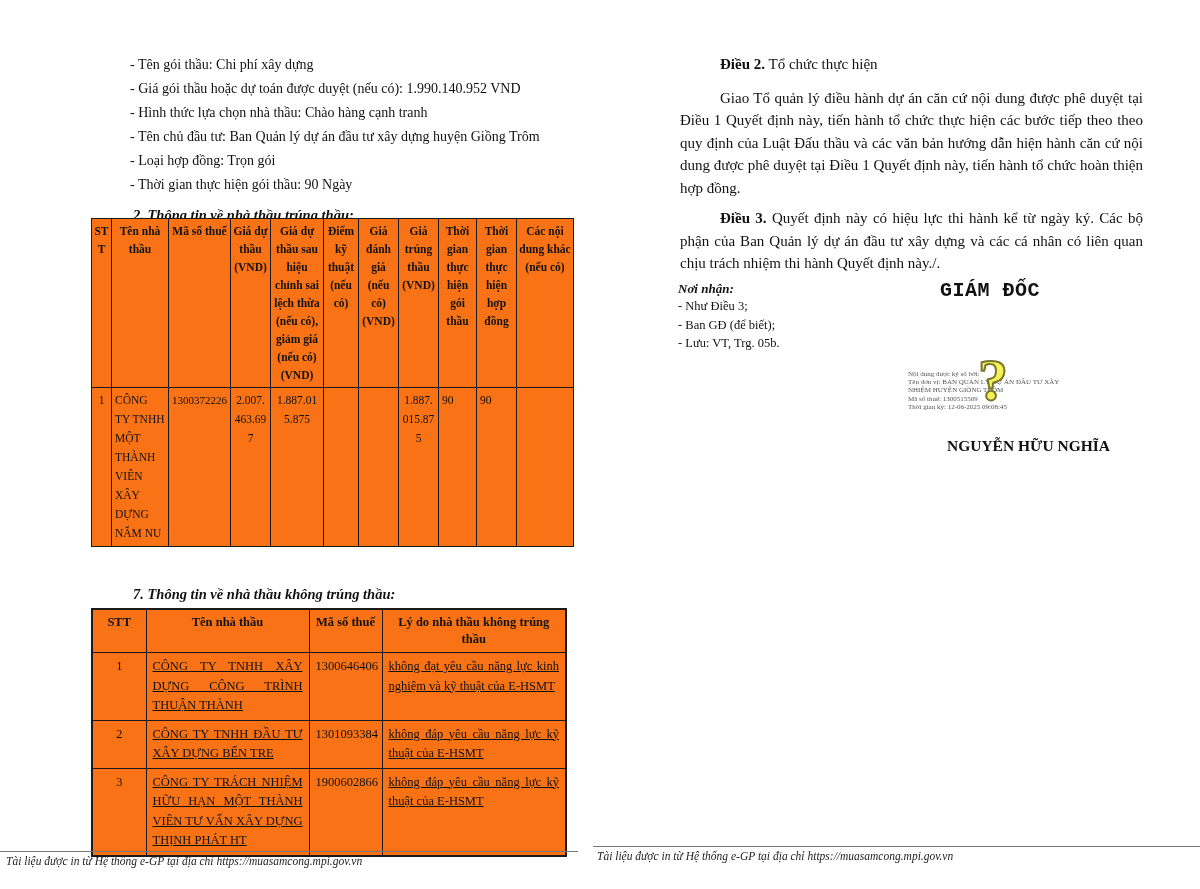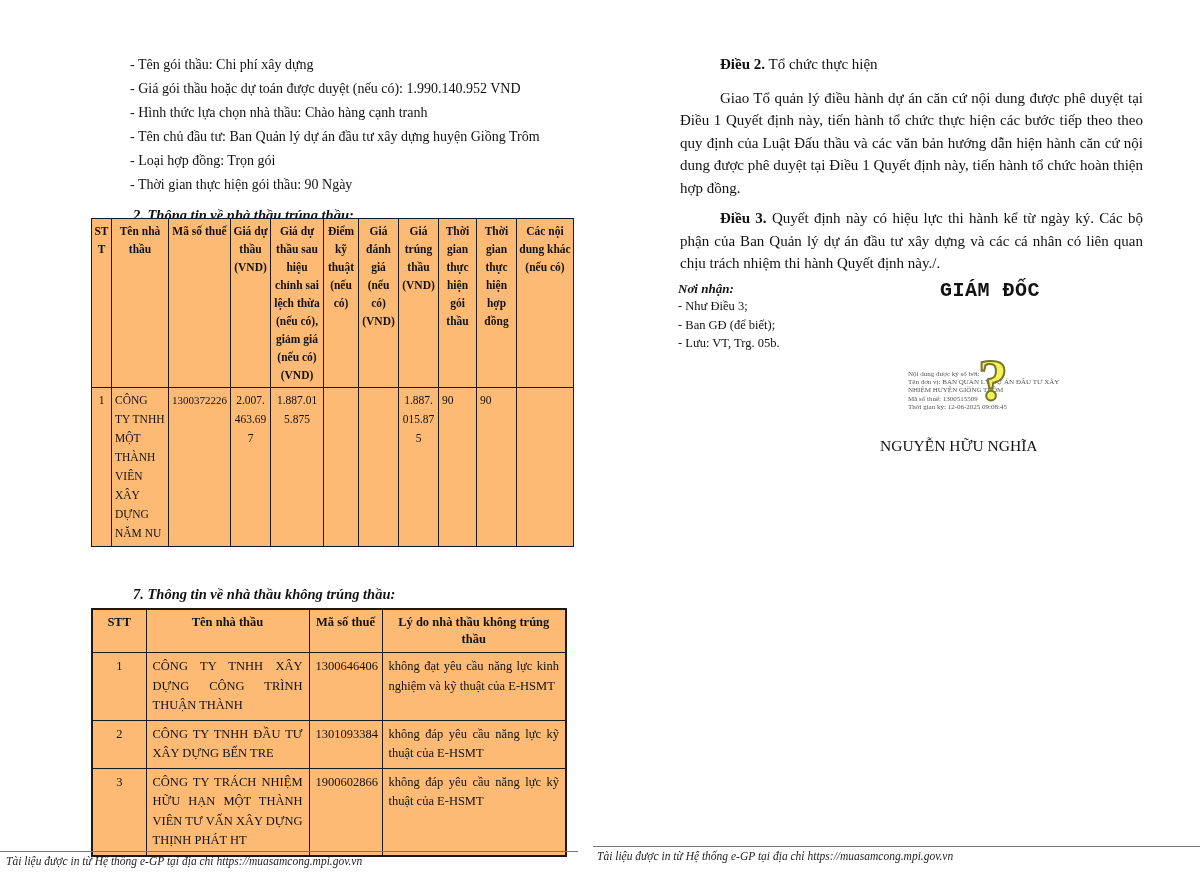"STT" table { background: #fdba74 -> #f97316 }
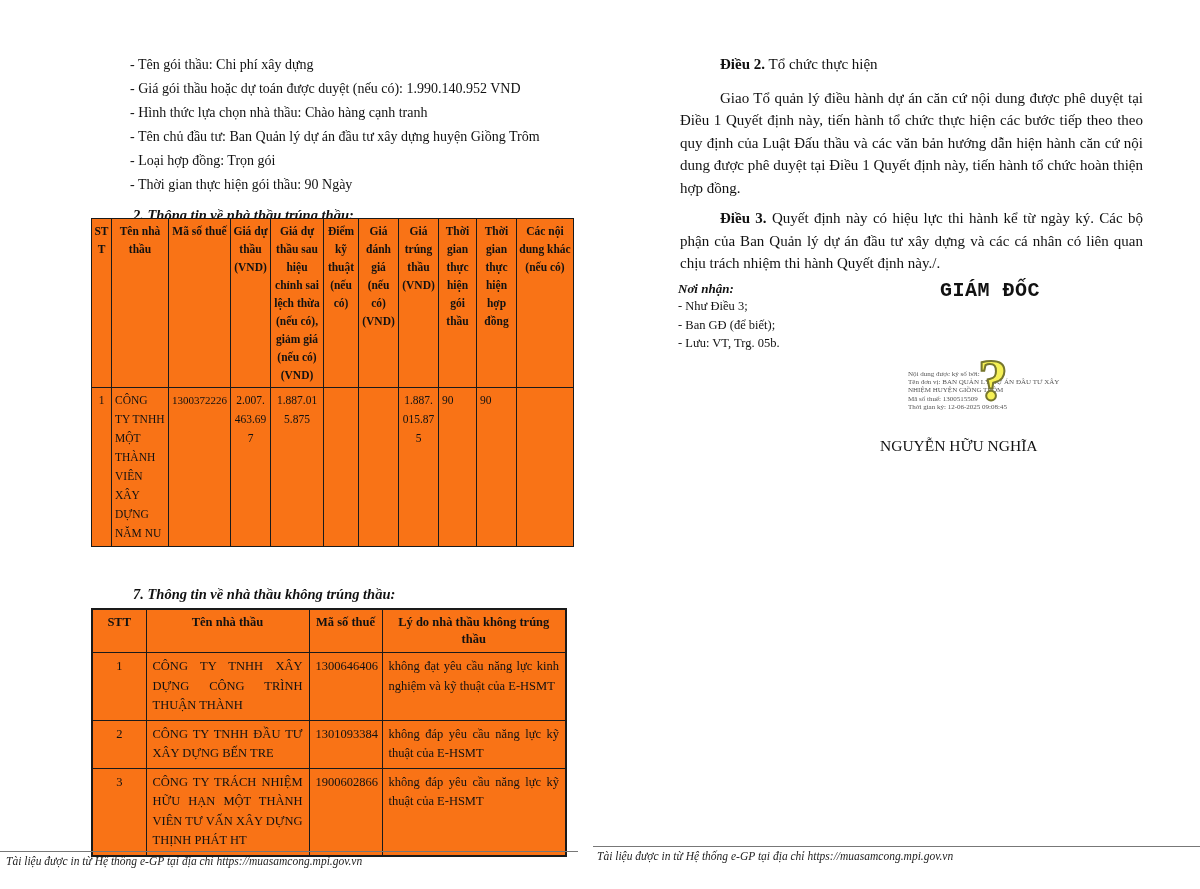"NGUYỄN HỮU NGHĨA" .signer-name { font-weight: normal -> bold; text-align: left -> right }
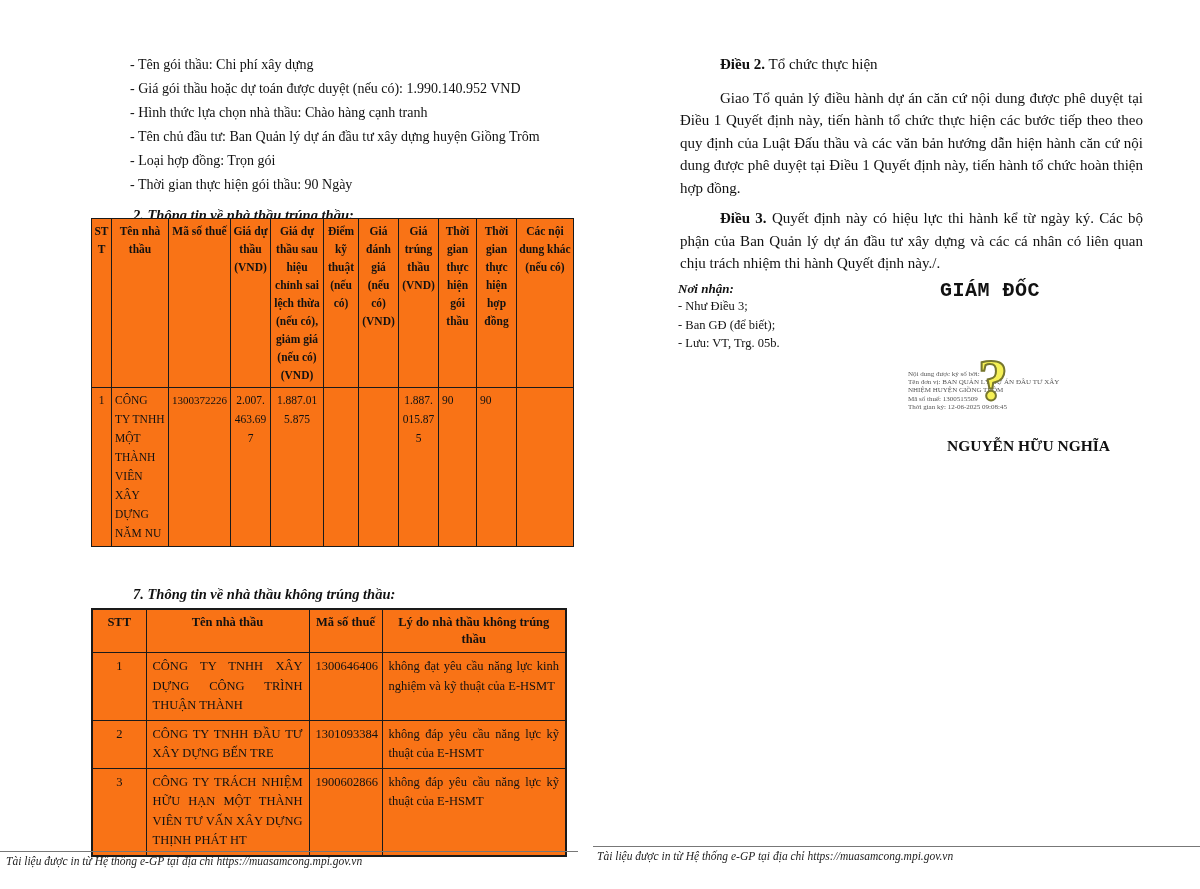"CÔNG TY TNHH XÂY DỰNG" .loser td.j { text-decoration: none -> underline }
